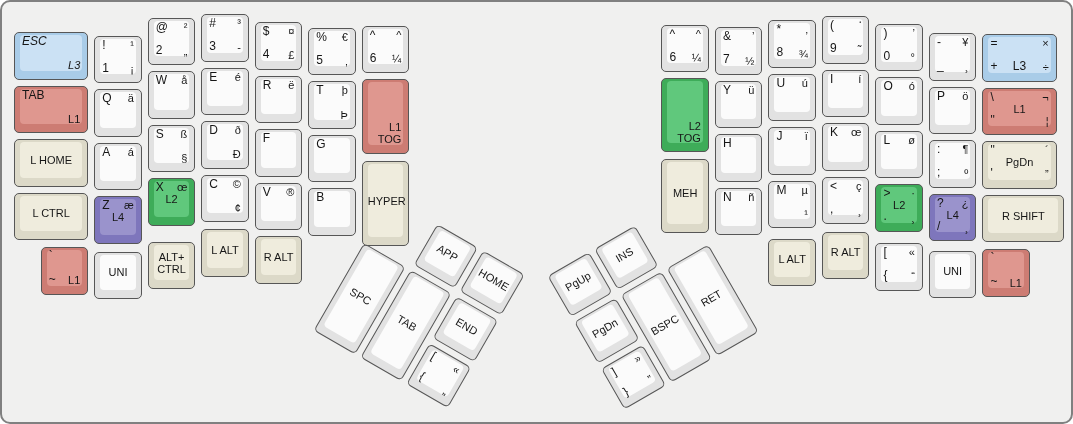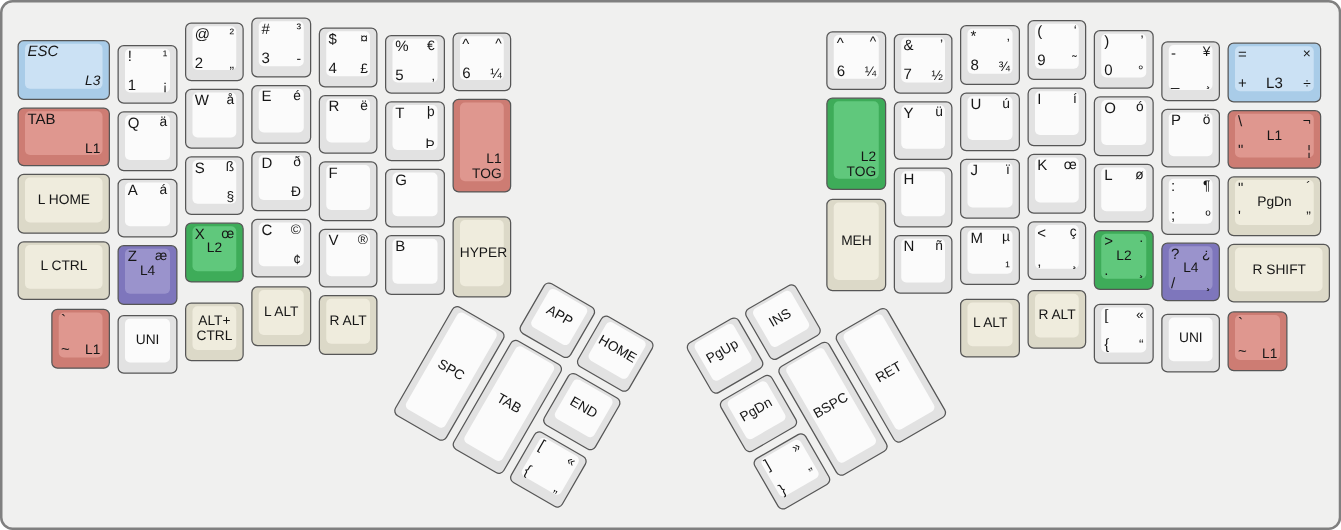"HYPER" div.key { height: 65px -> 85px; top: 159px -> 147px }
